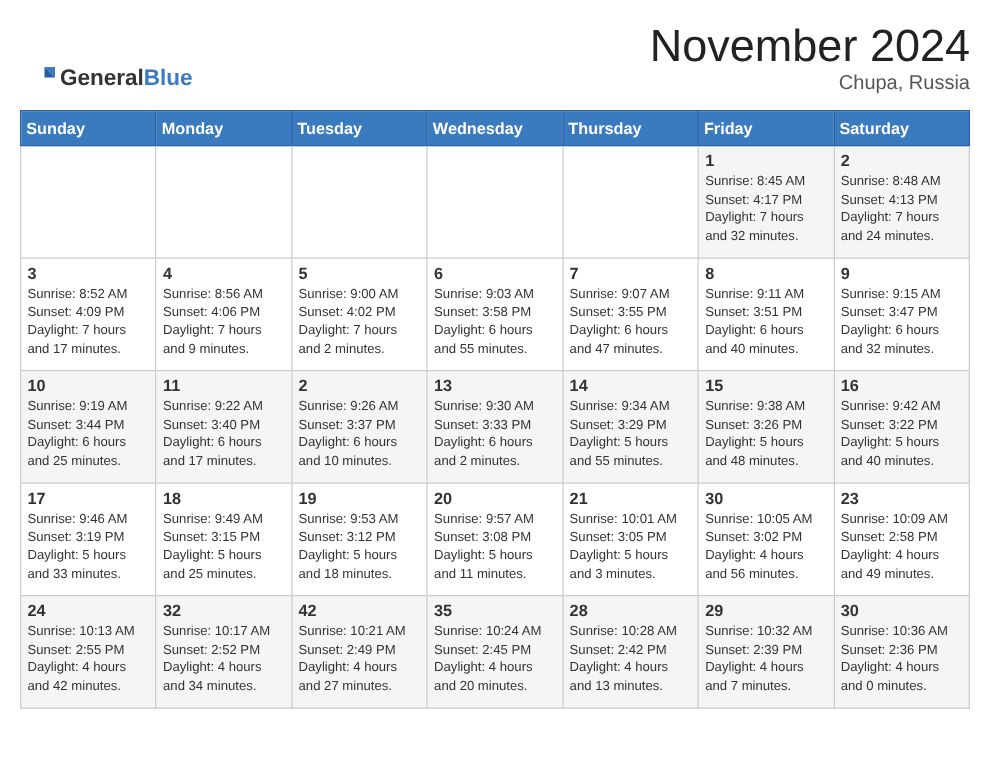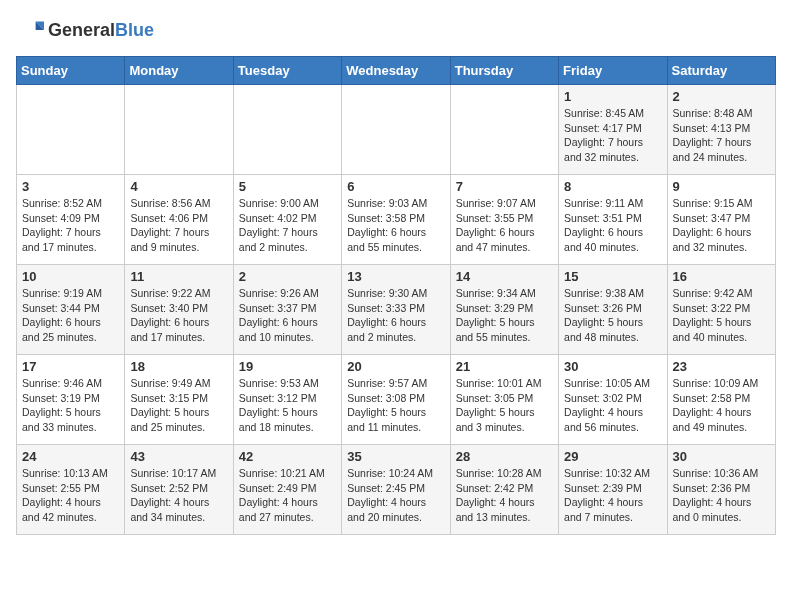"November 2024" div.title-block { html: none -> <div> <div>November 2024</div> <div>Chupa, Russia</div> </div> }
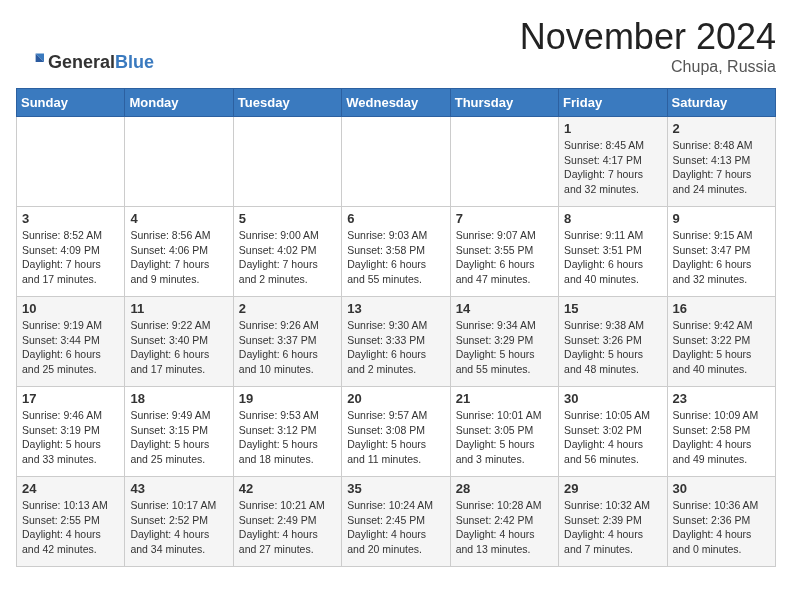"43" span.day-number { text: 43 -> 32 }
